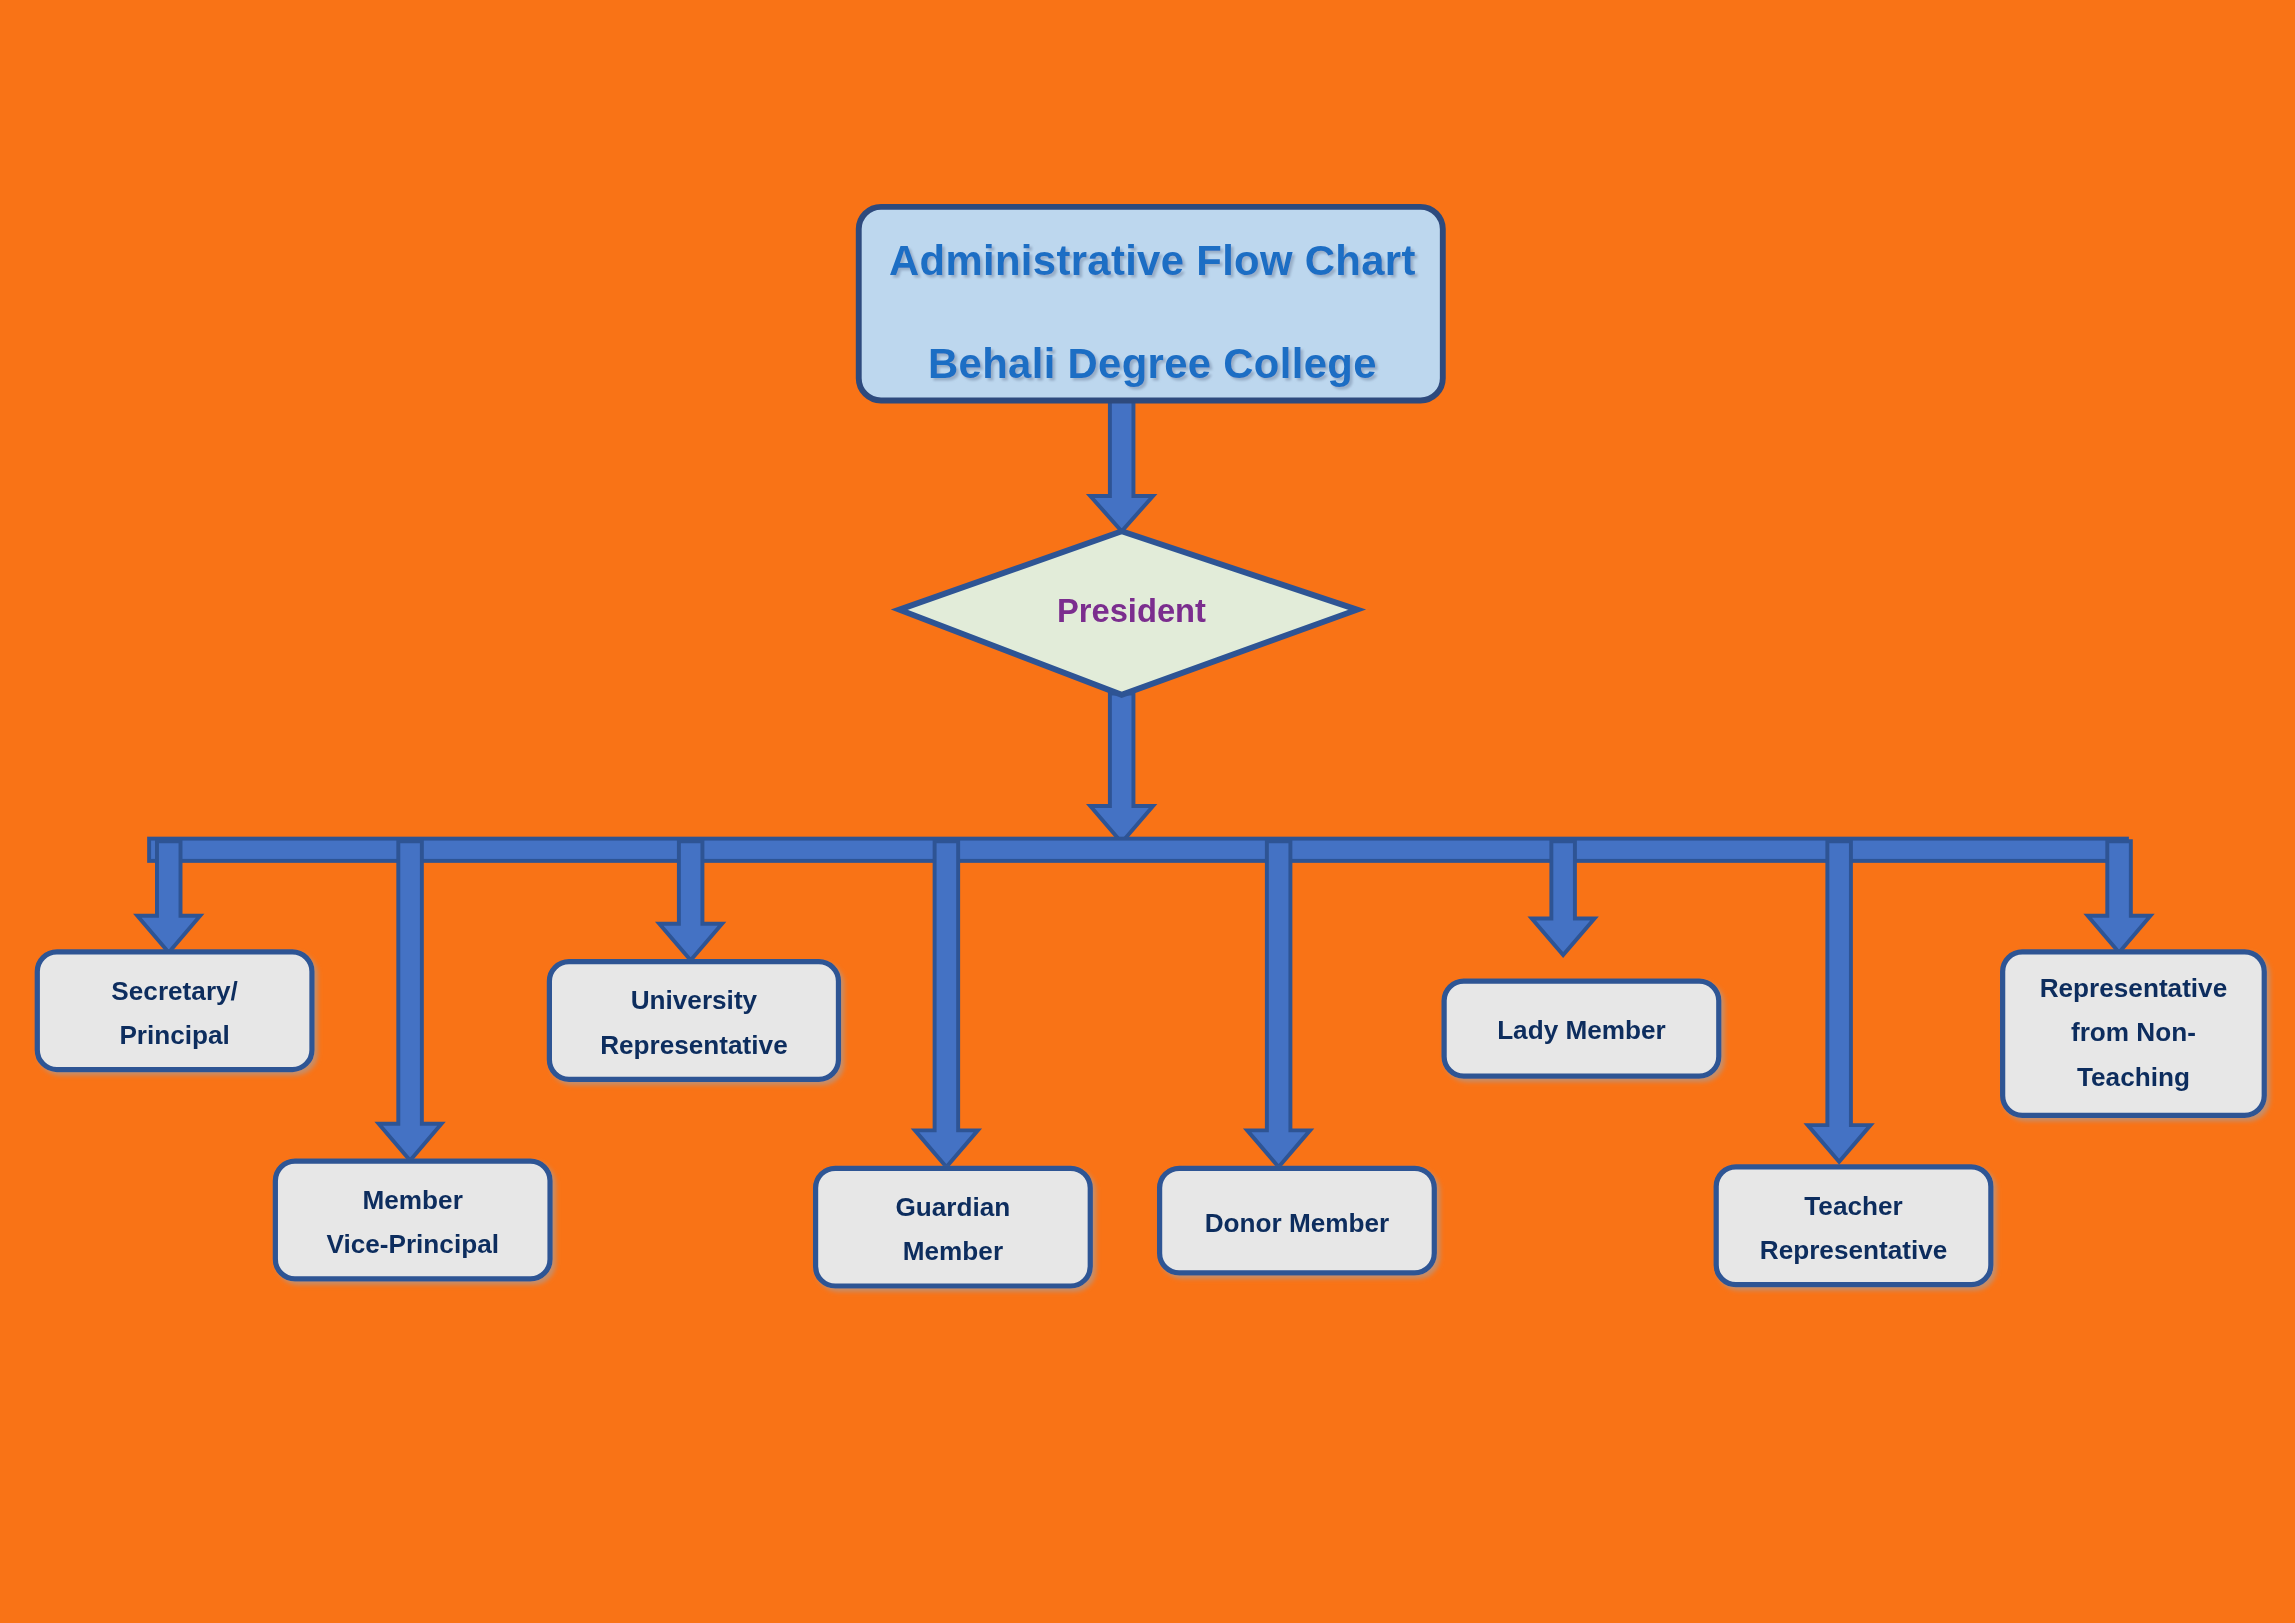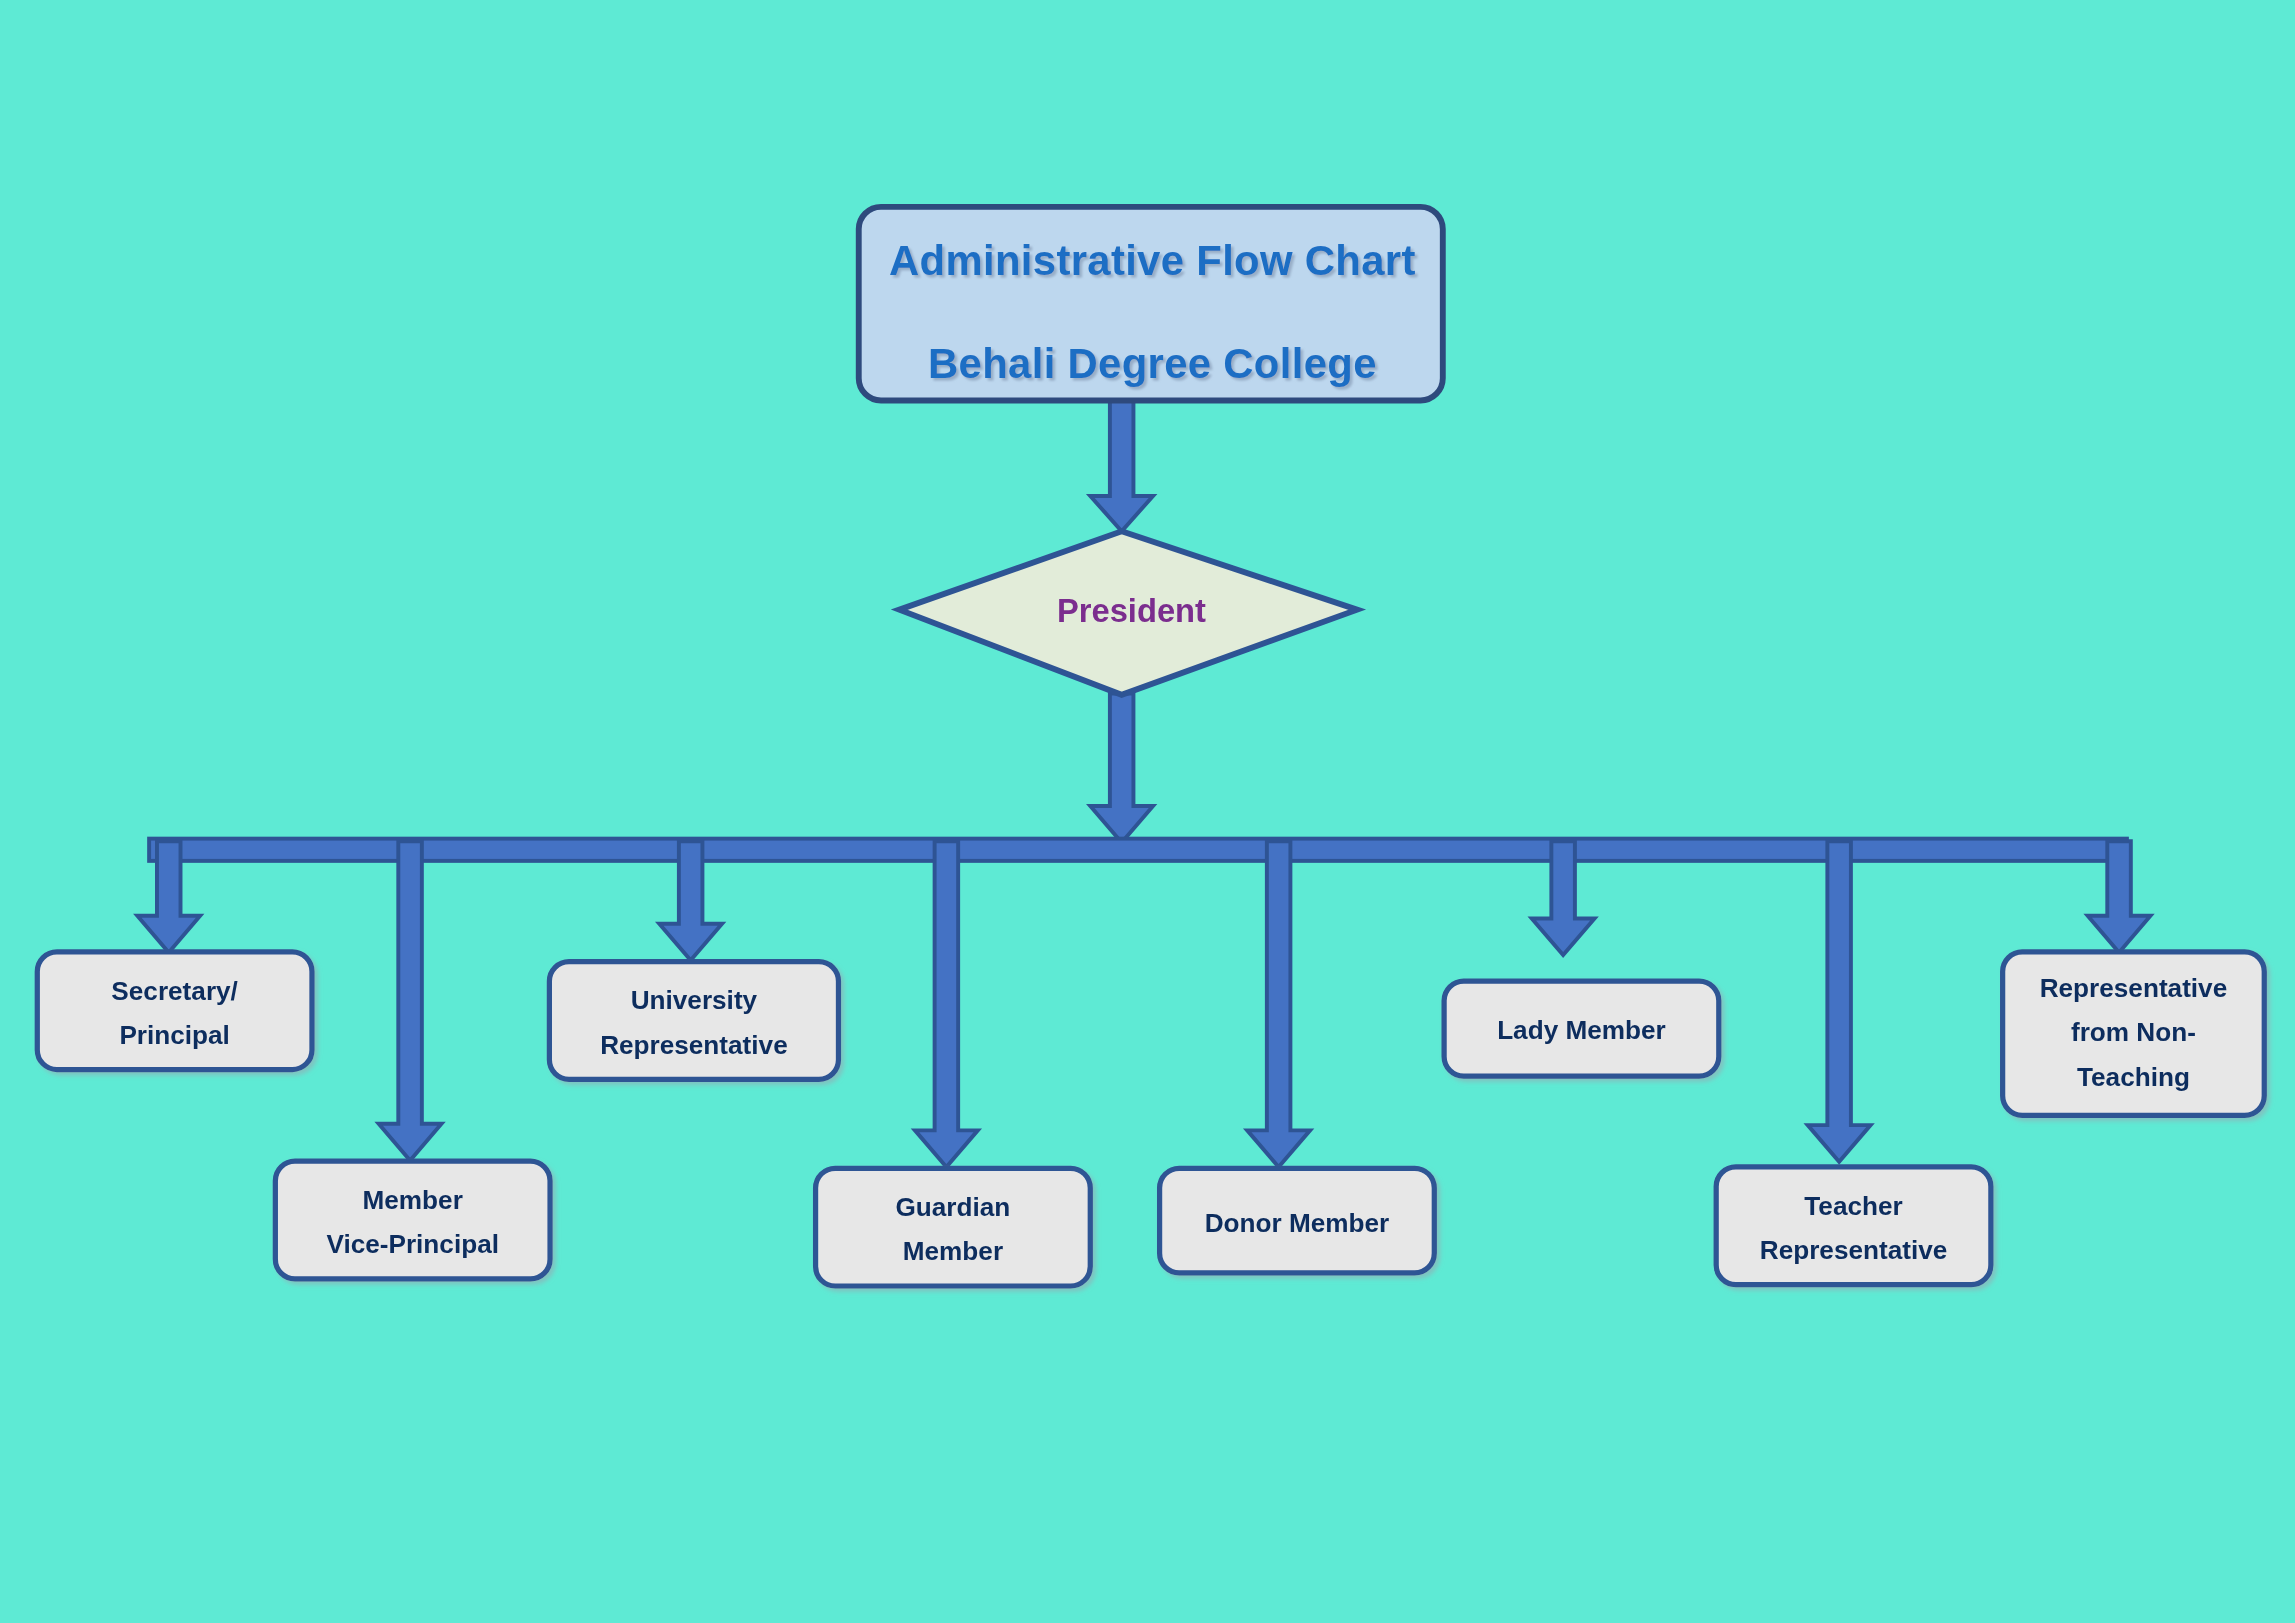"President" #chart-root { background: #5eead4 -> #f97316 }
